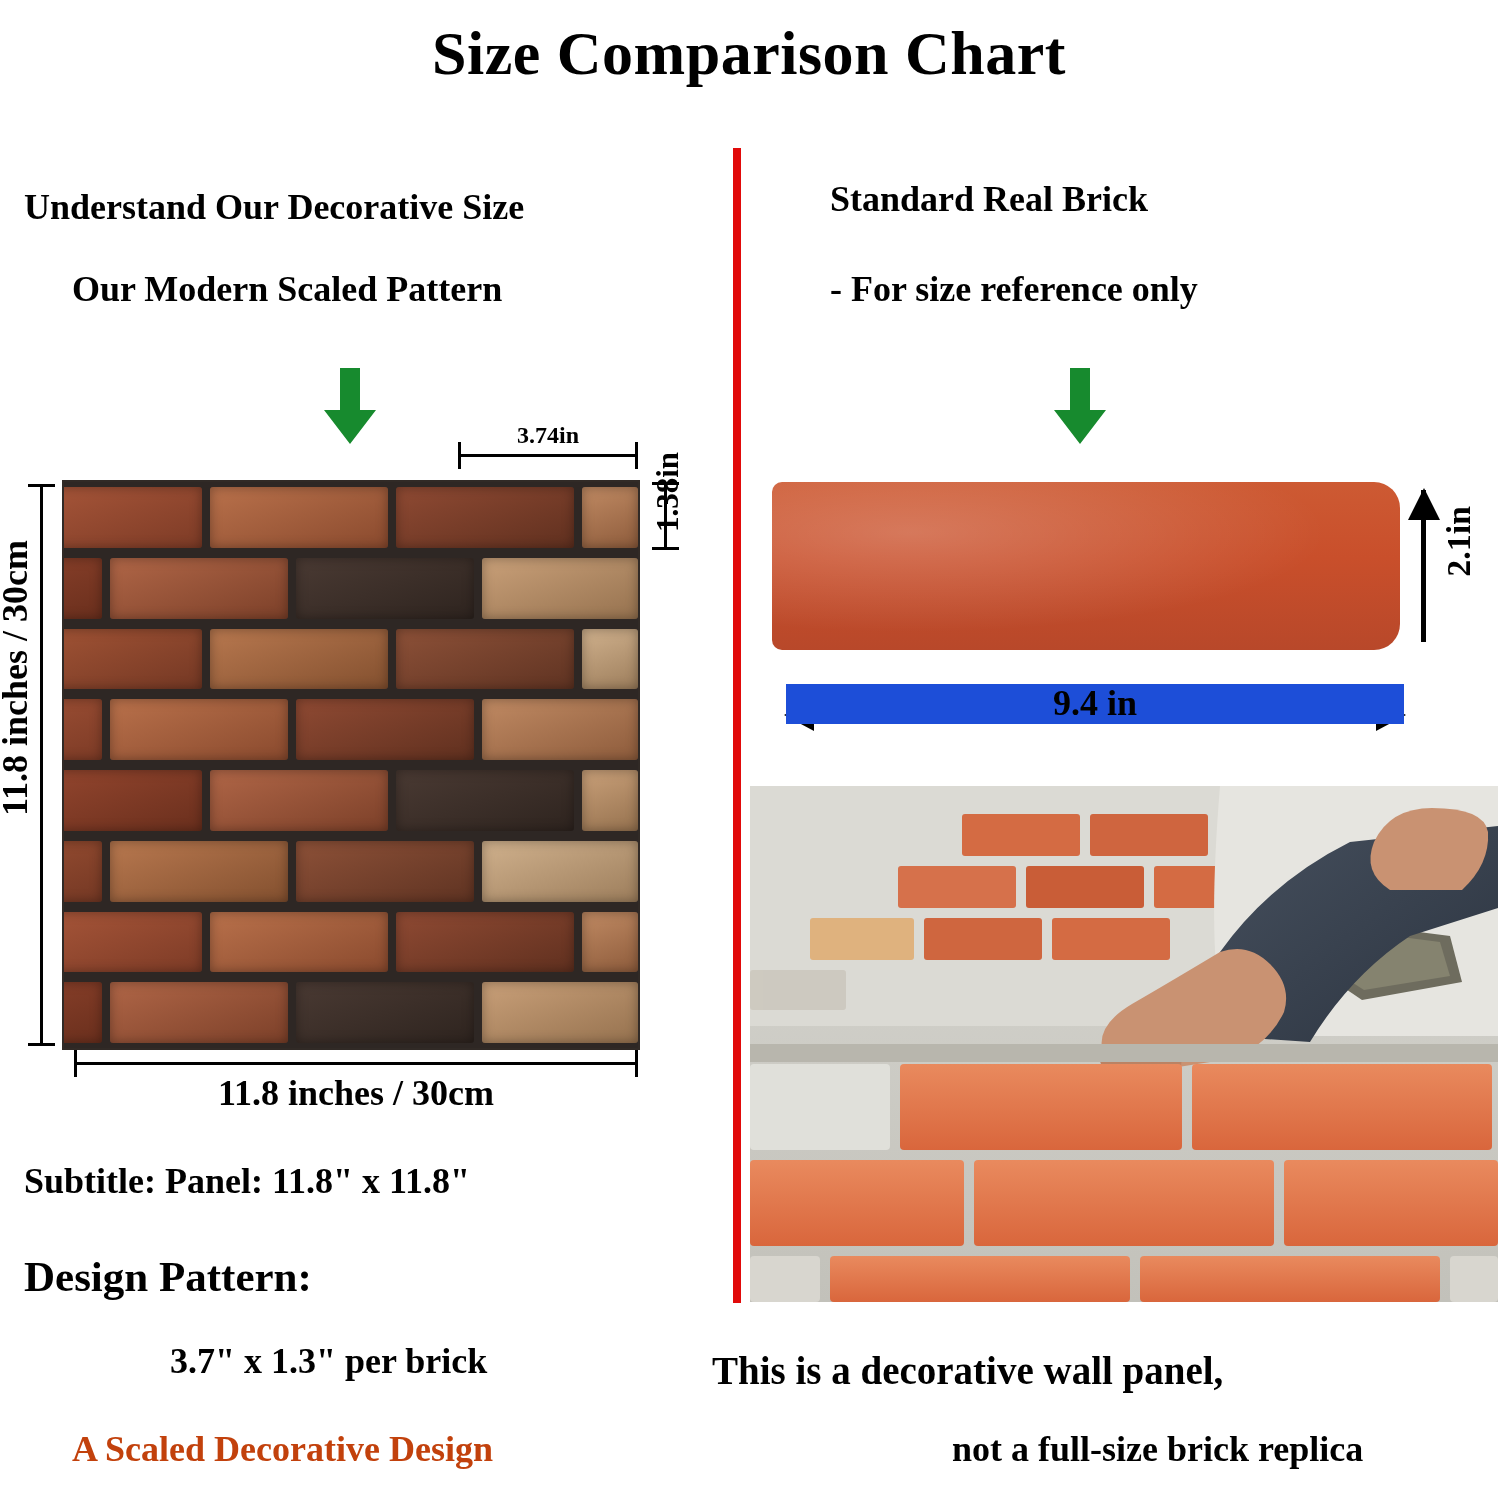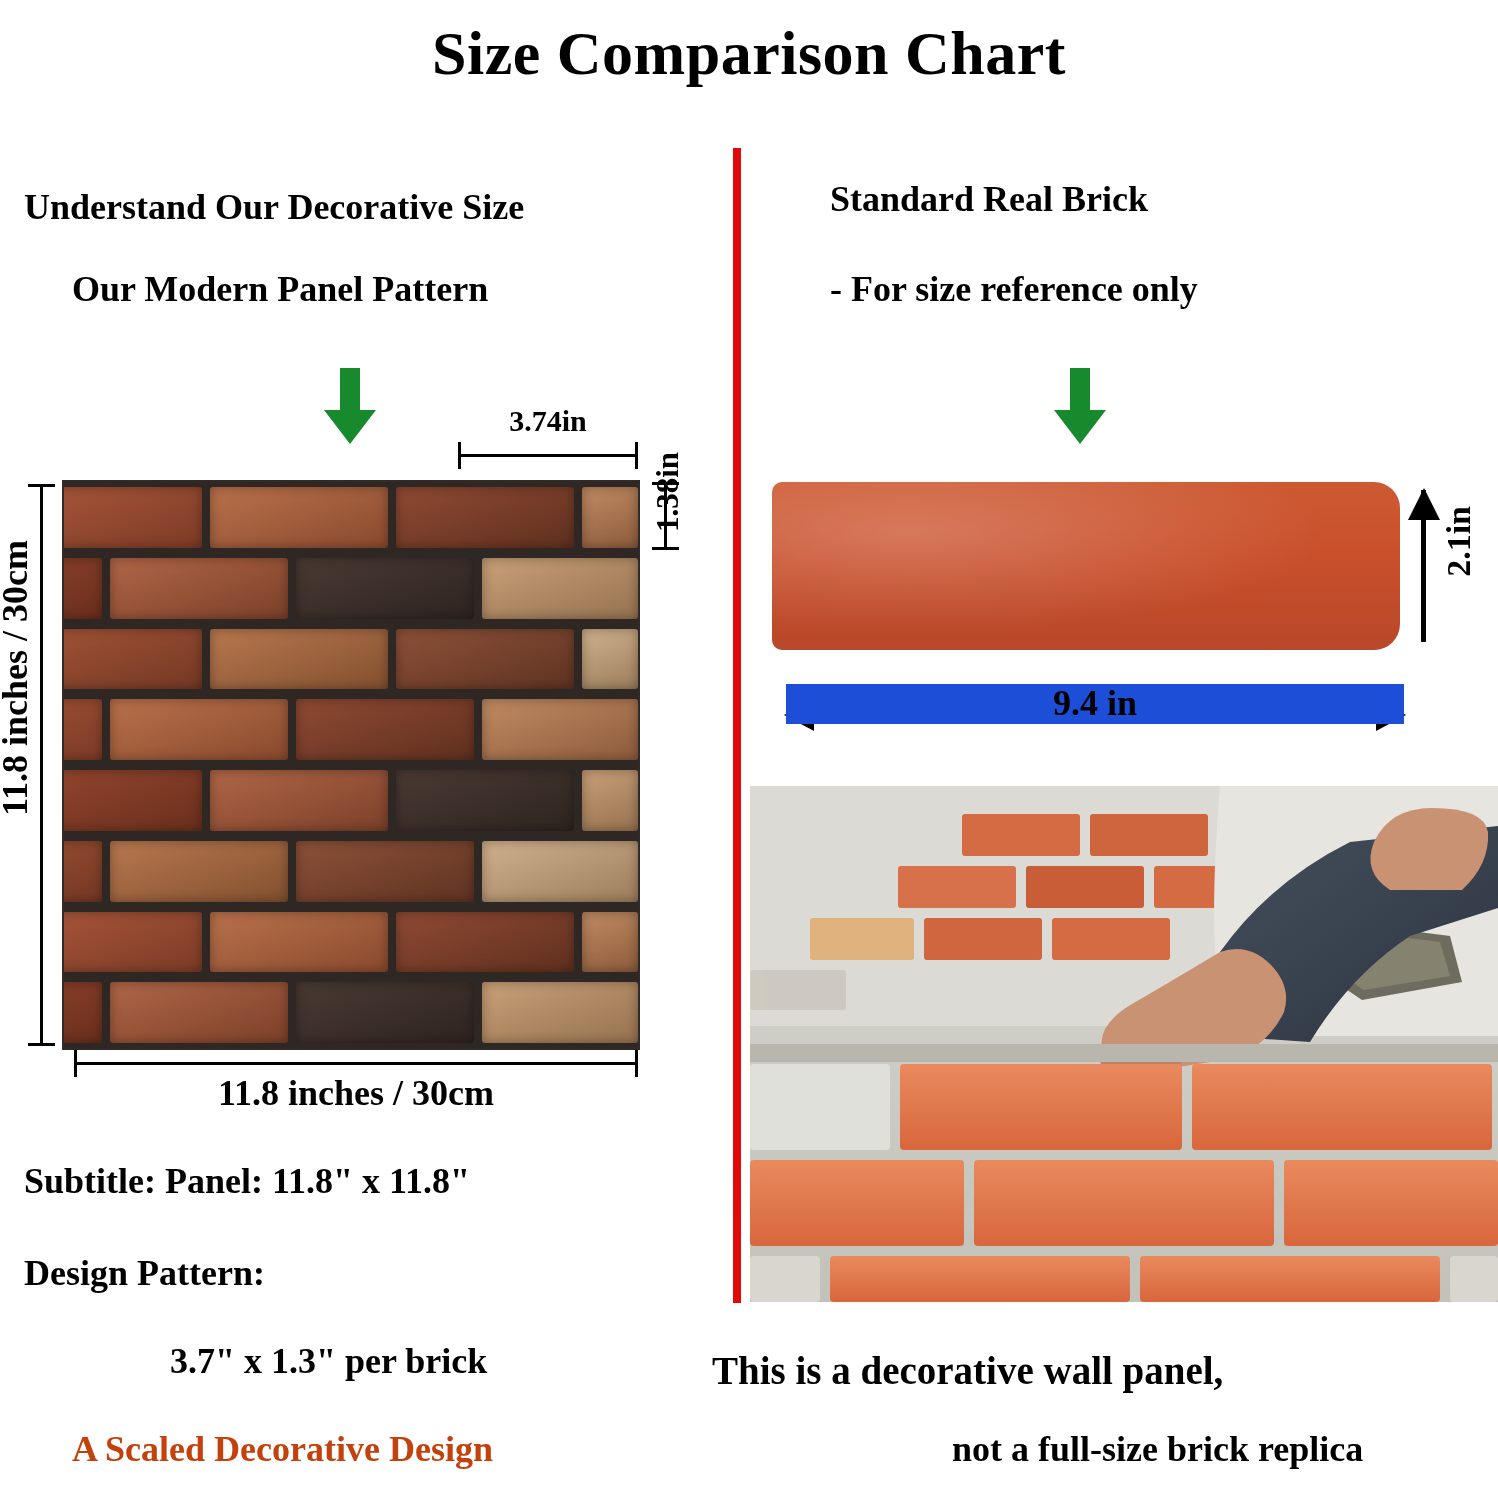"Our Modern Panel Pattern" div.left-head2 { text: Panel -> Scaled }
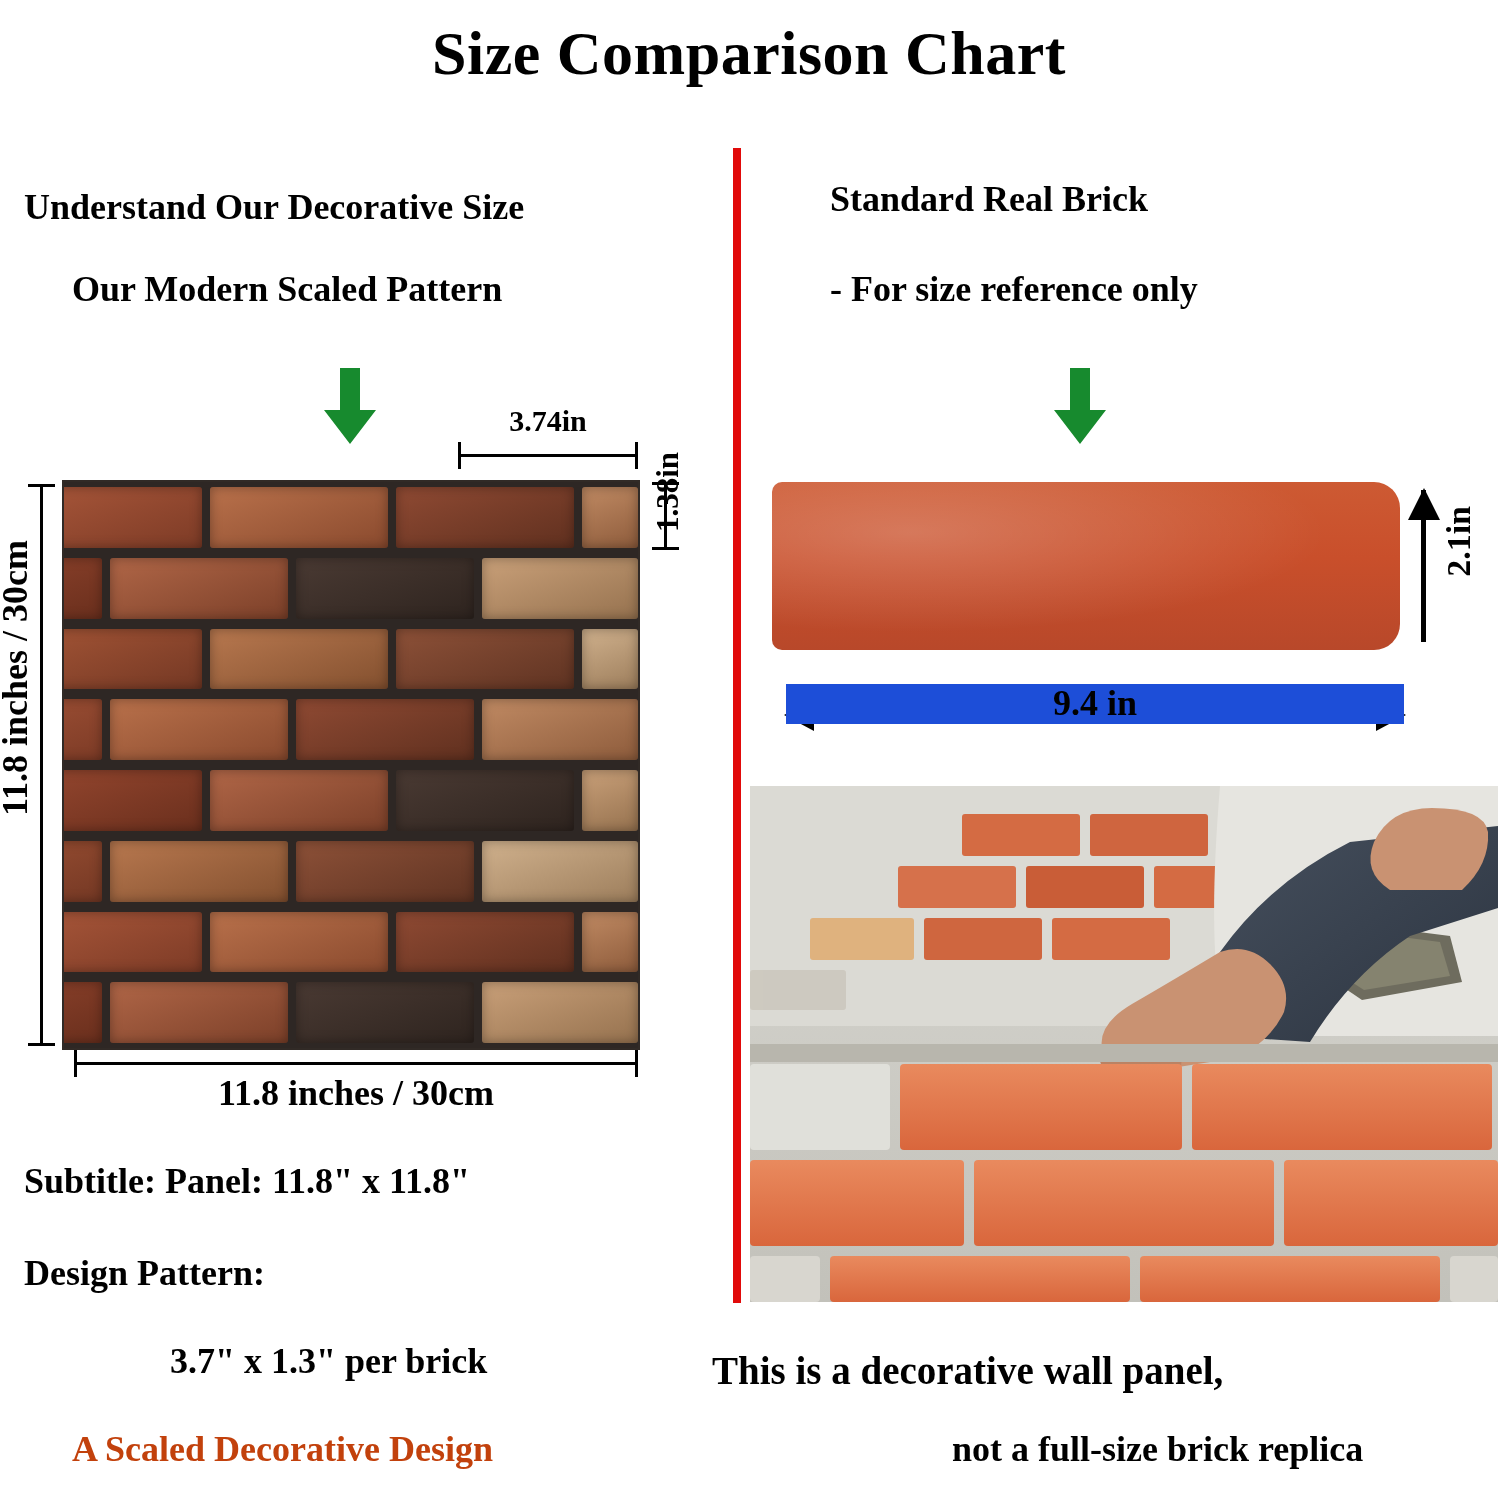"3.74in" .dim-top-label { font-size: 30px -> 24px; top: 404px -> 422px }
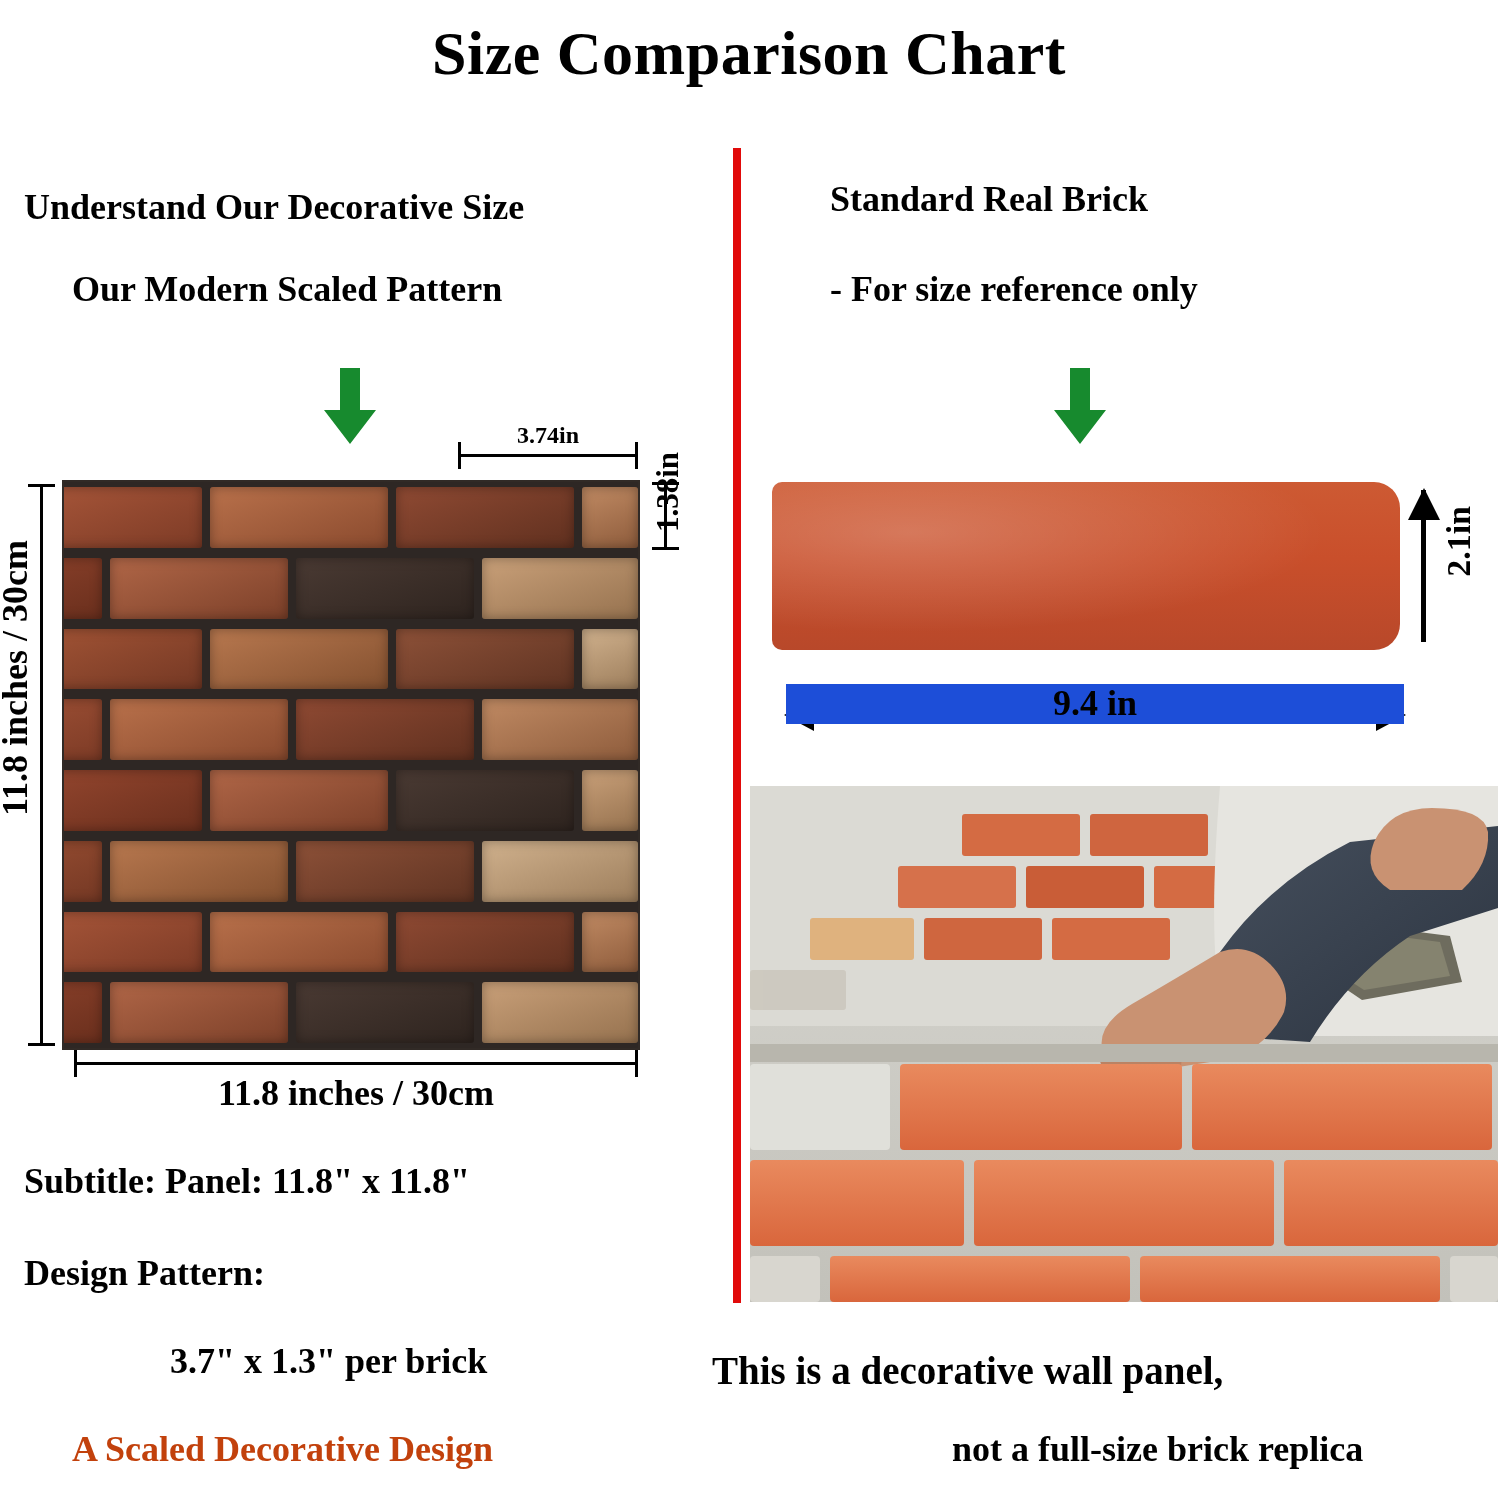"Design Pattern:" .left-design { font-size: 36px -> 43px }
